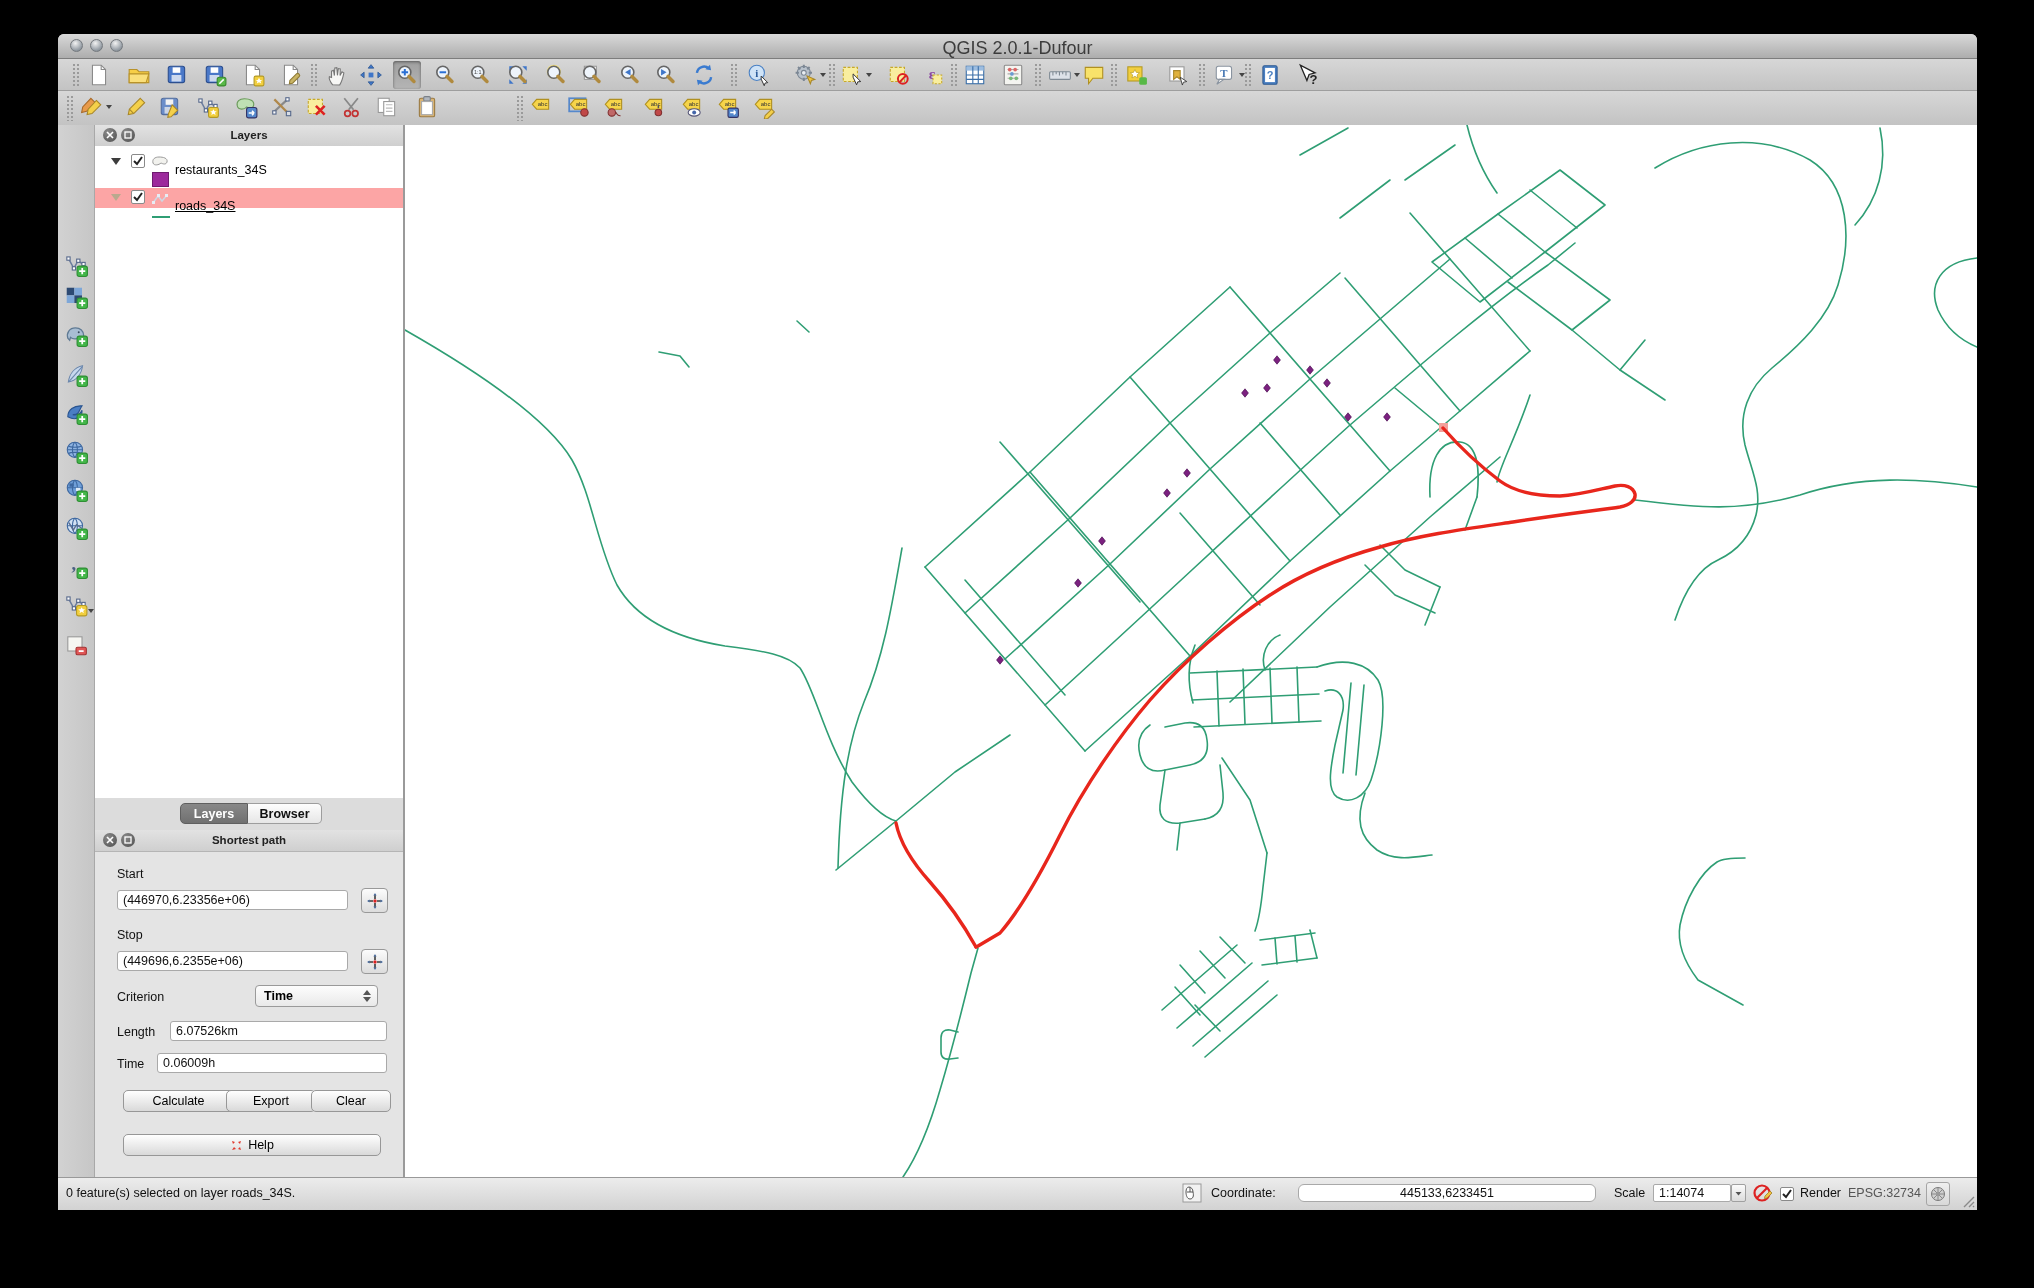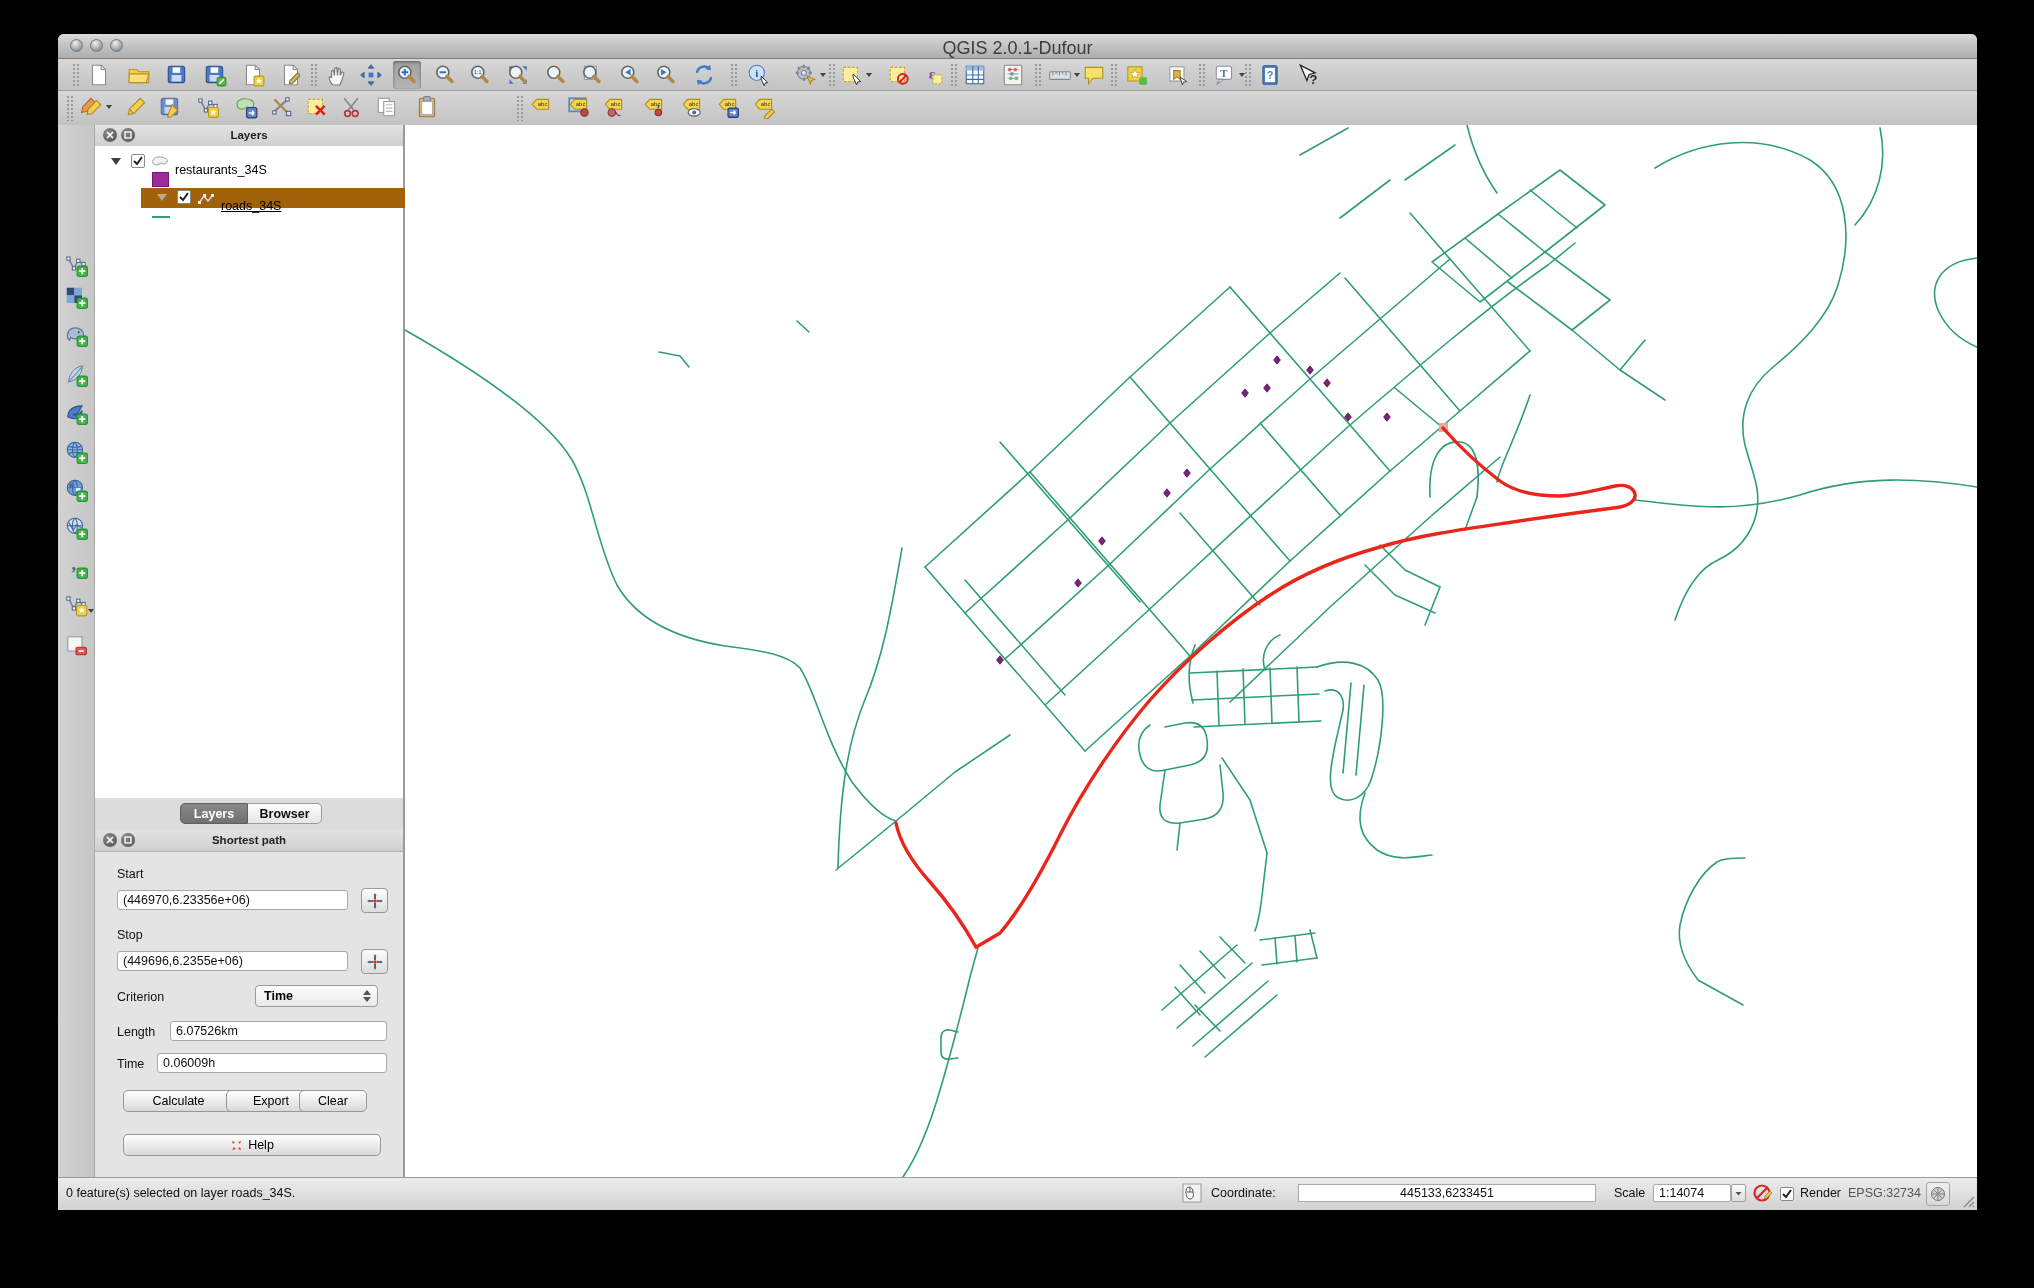"roads_34S" .lrow.sel { background: #a16207 -> #fca5a5; margin-left: 46px -> none }
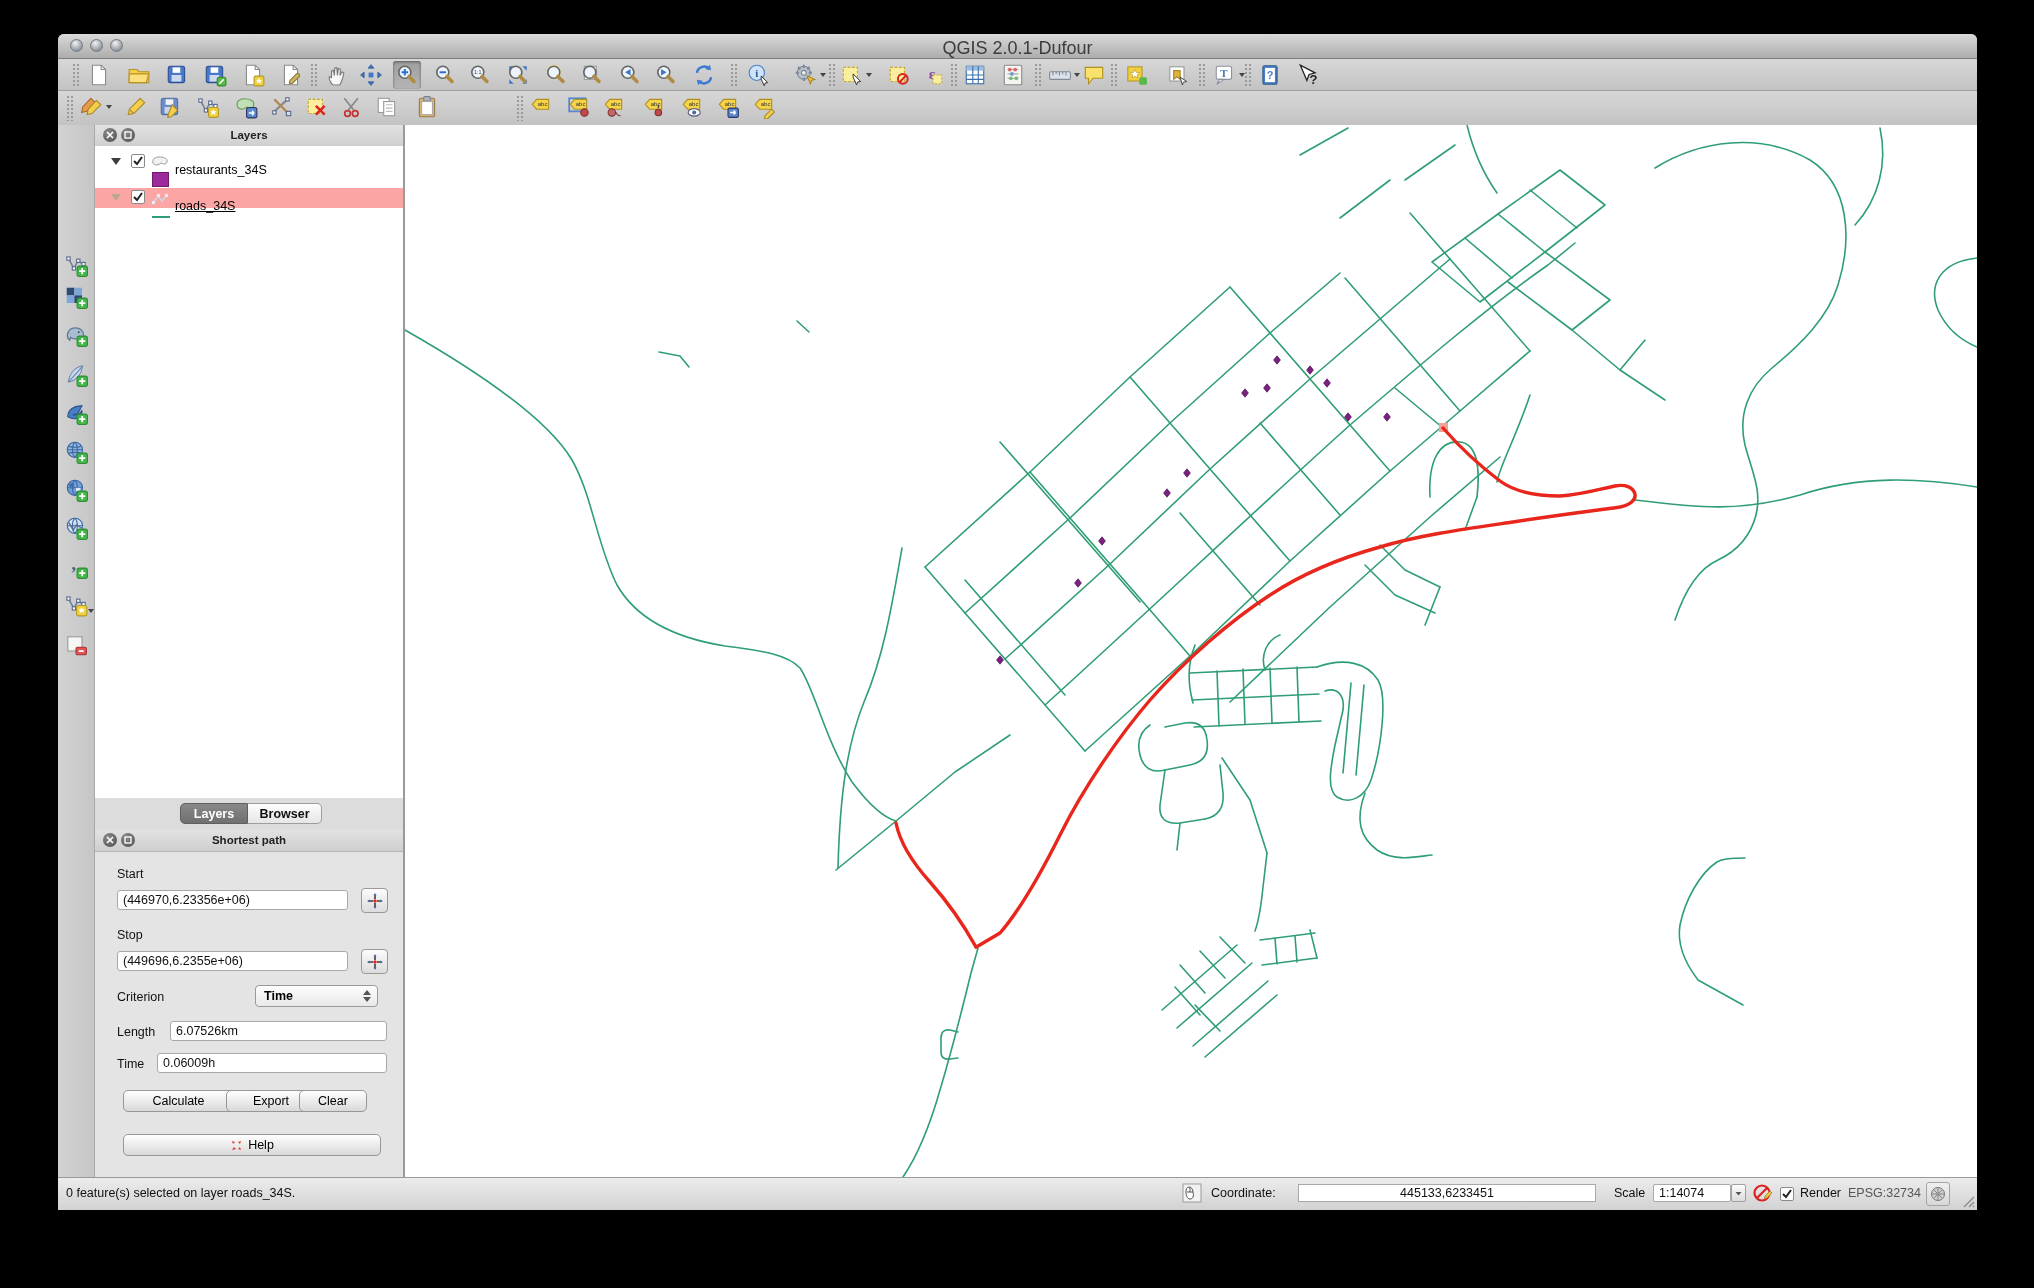"Clear" div.pushbtn { left: 204px -> 216px; width: 68px -> 80px }
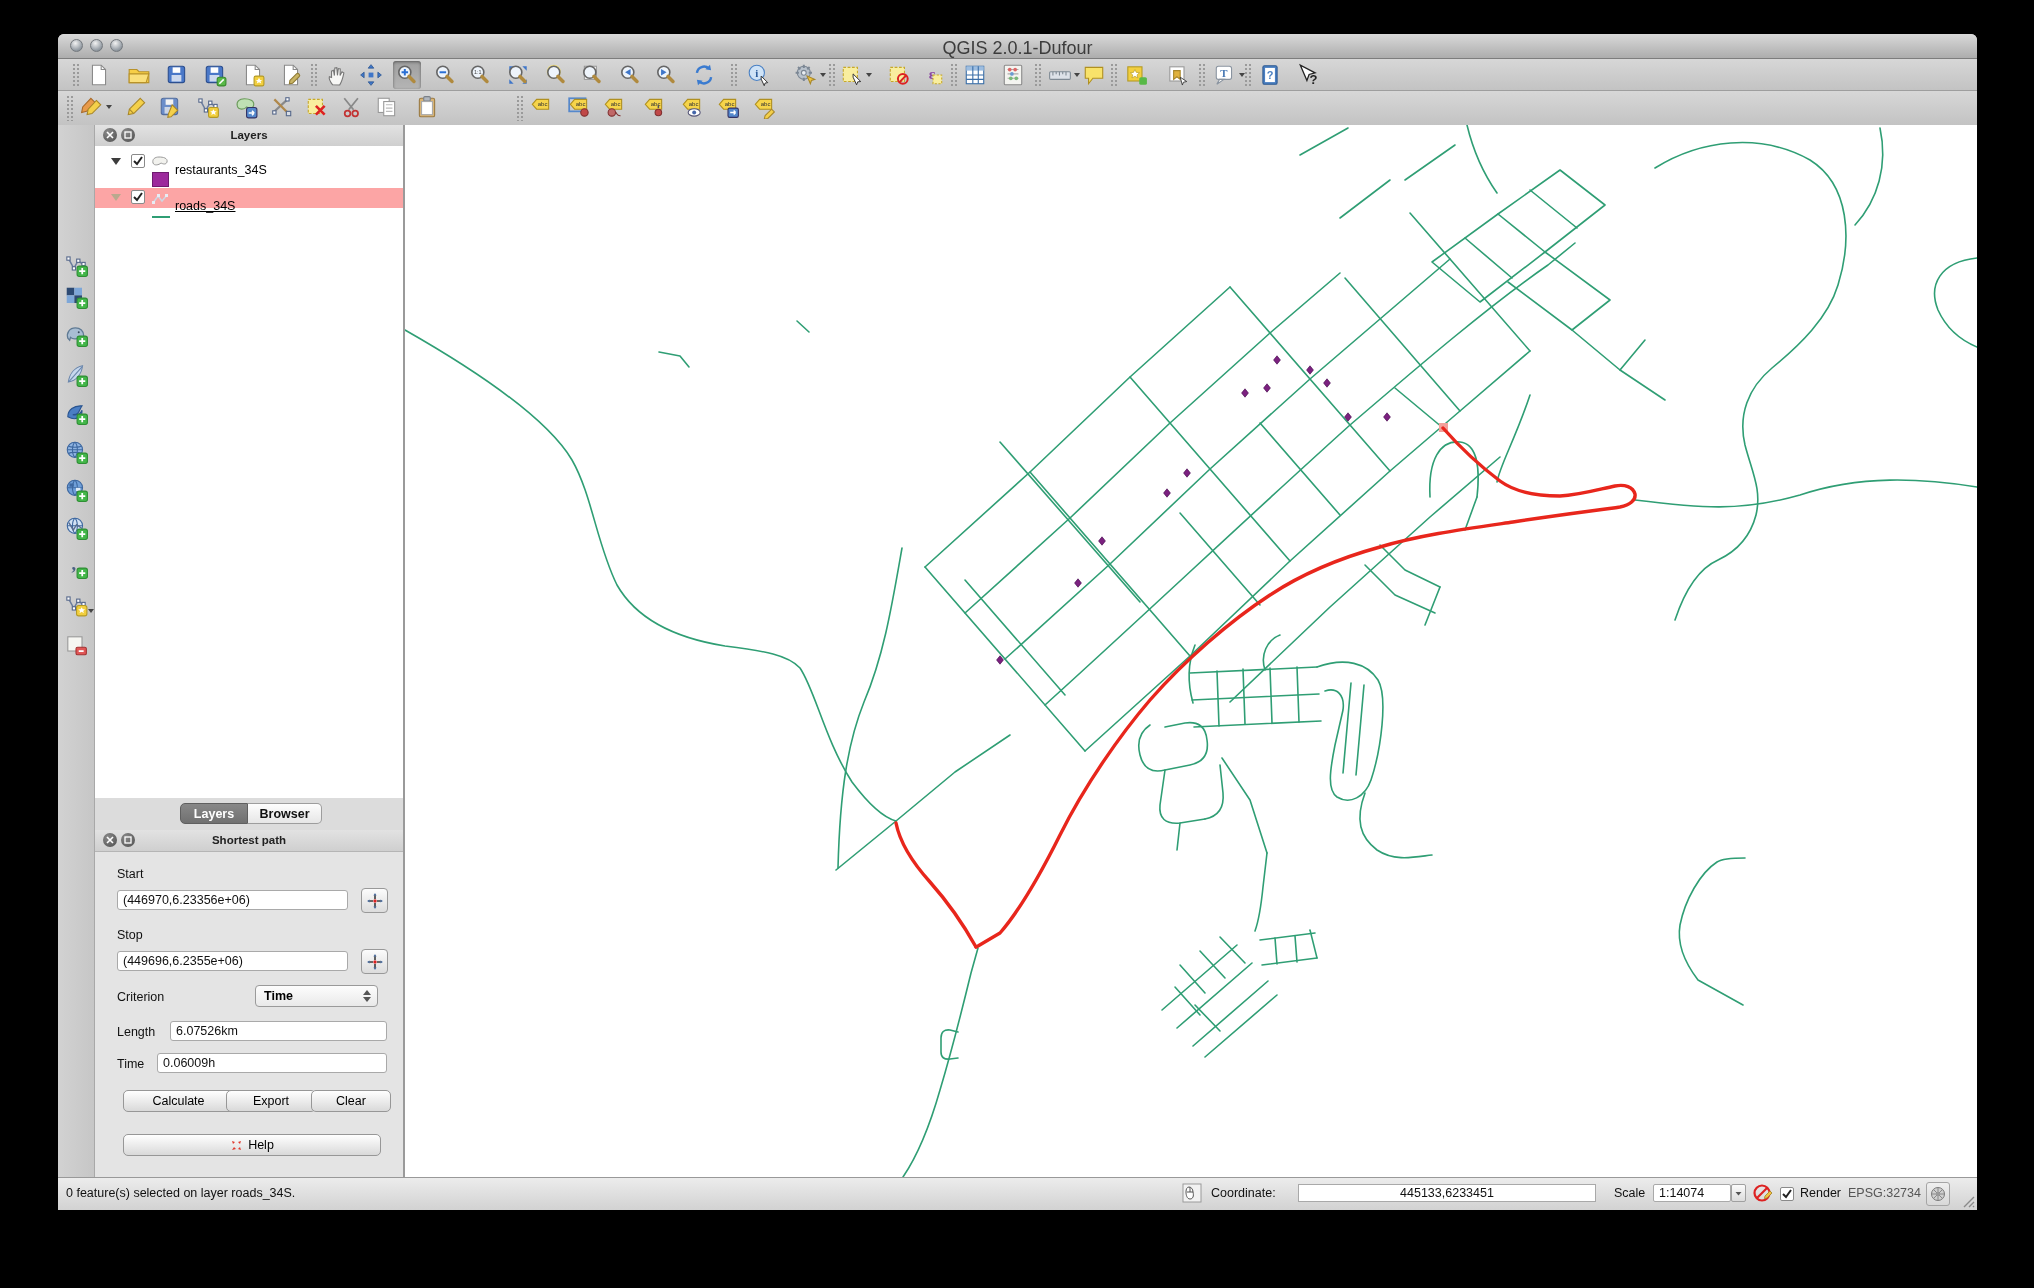"445133,6233451" input.field { border-radius: 0 -> 6px }
